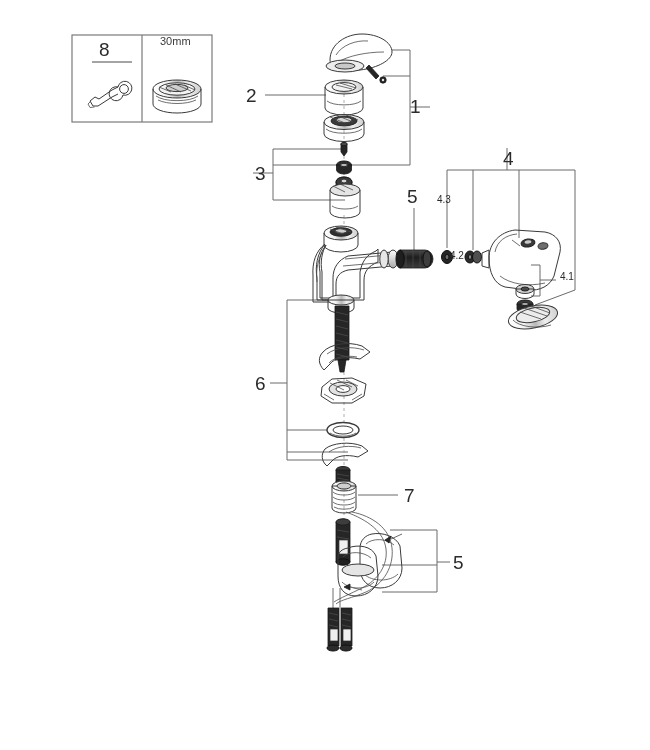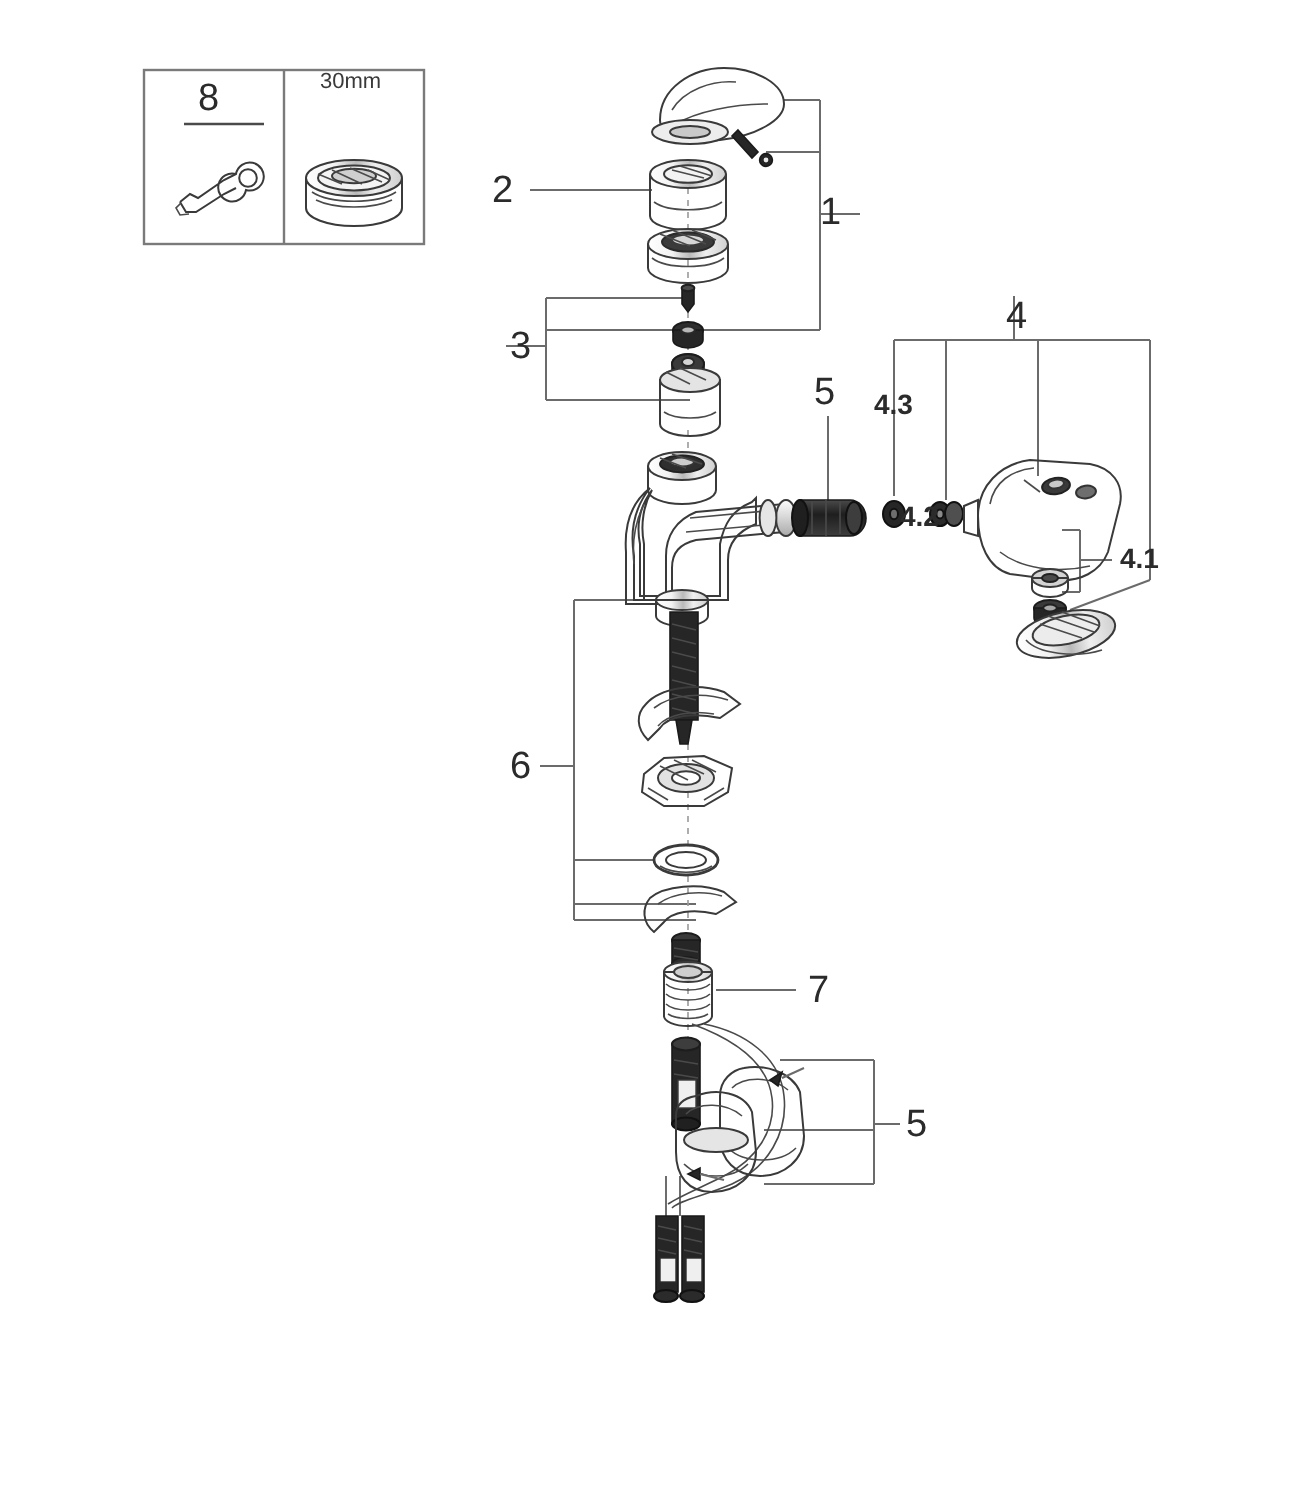"4.3" .lbl-sub { font-size: 14px -> 10px; font-weight: bold -> none }
